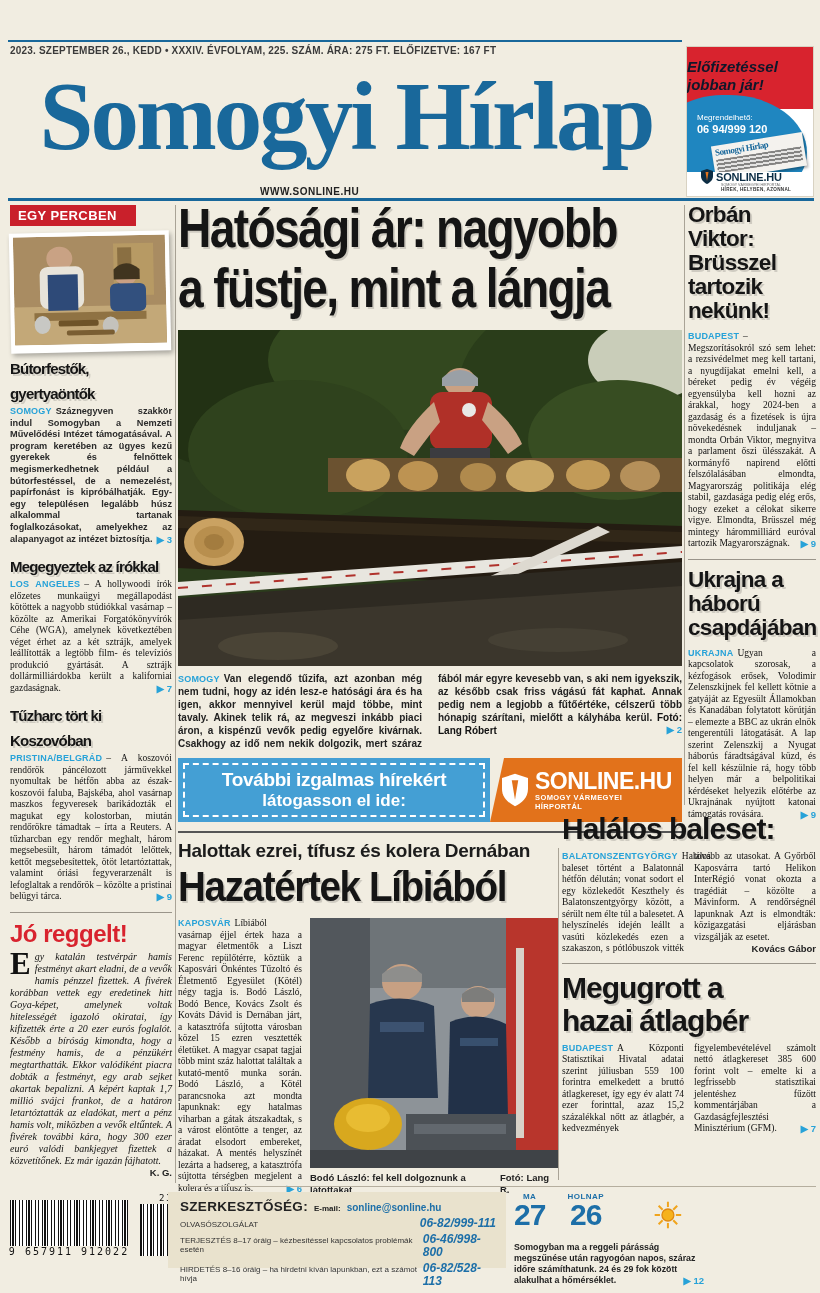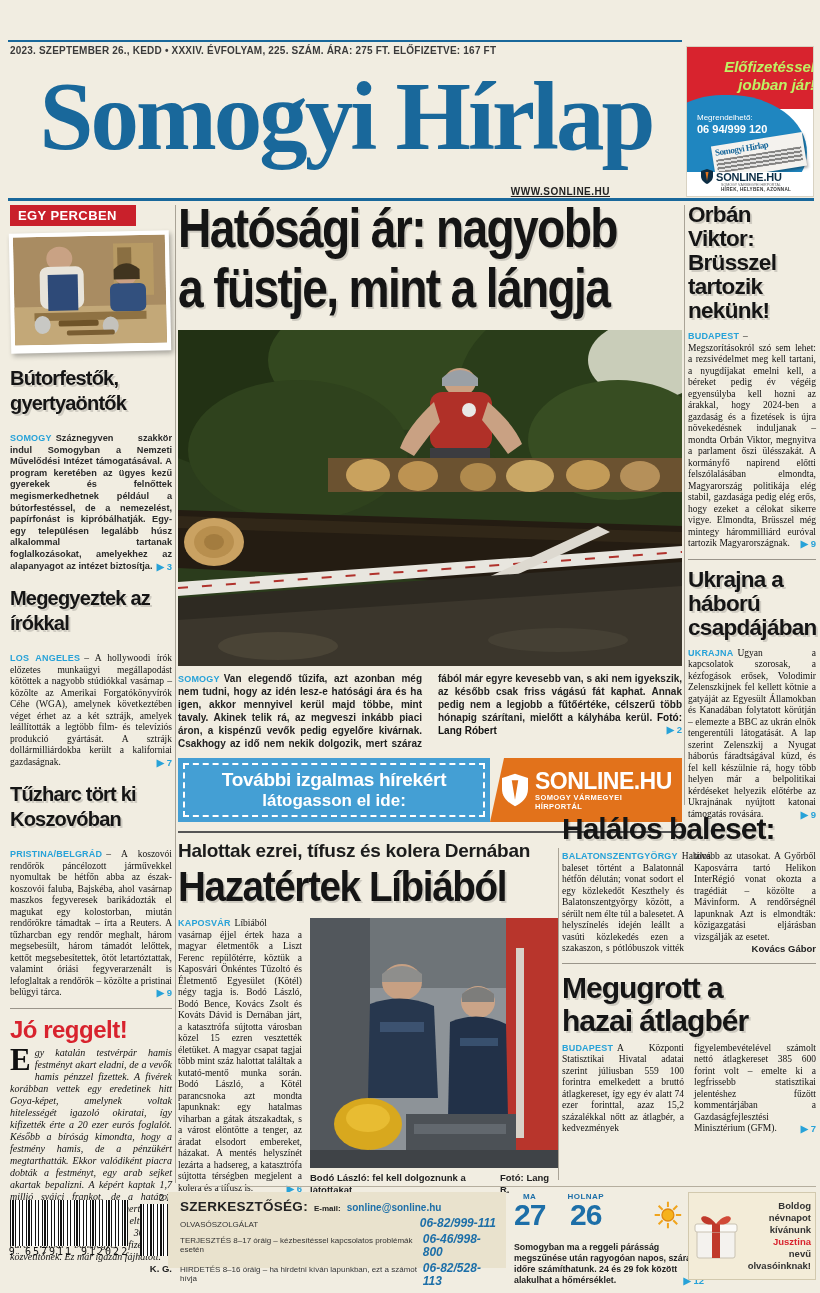"Előfizetéssel" .promo-red .l1,.promo-red .l2 { color: #bef264 -> #0f172a; text-align: right -> left }
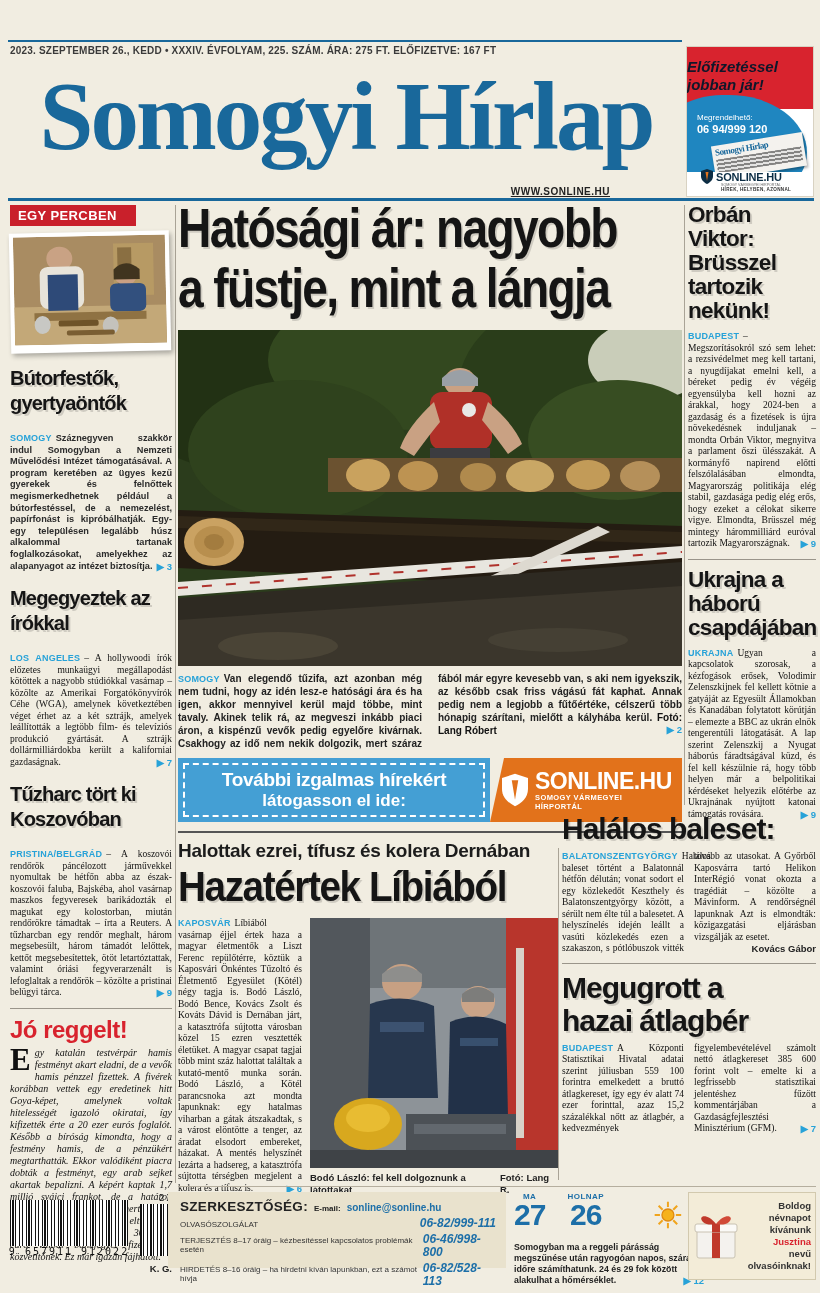"WWW.SONLINE.HU" .masthead-url { text-align: right -> left; text-decoration: underline -> none }
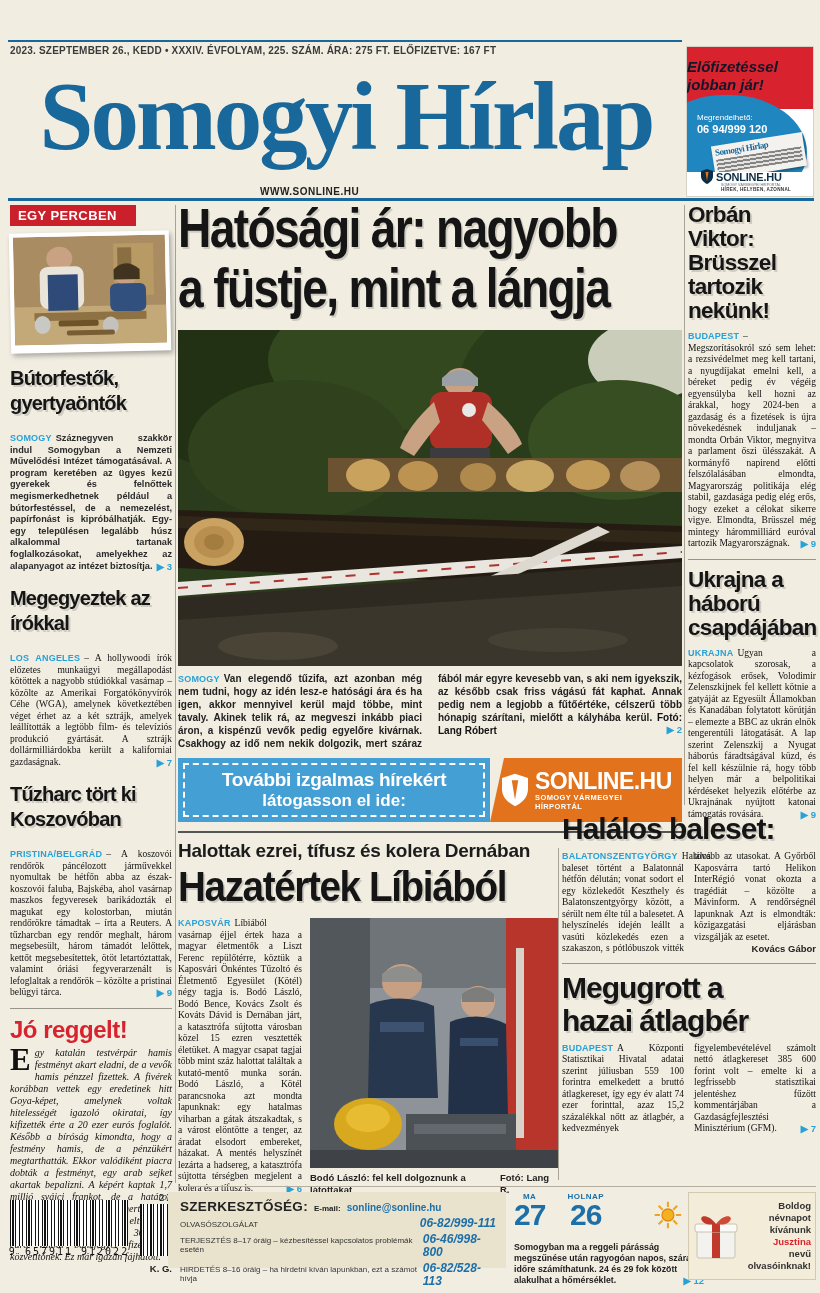"Bútorfestők, gyertyaöntők" .lh { font-size: 20px -> 15px; margin-top: 14px -> 4px }
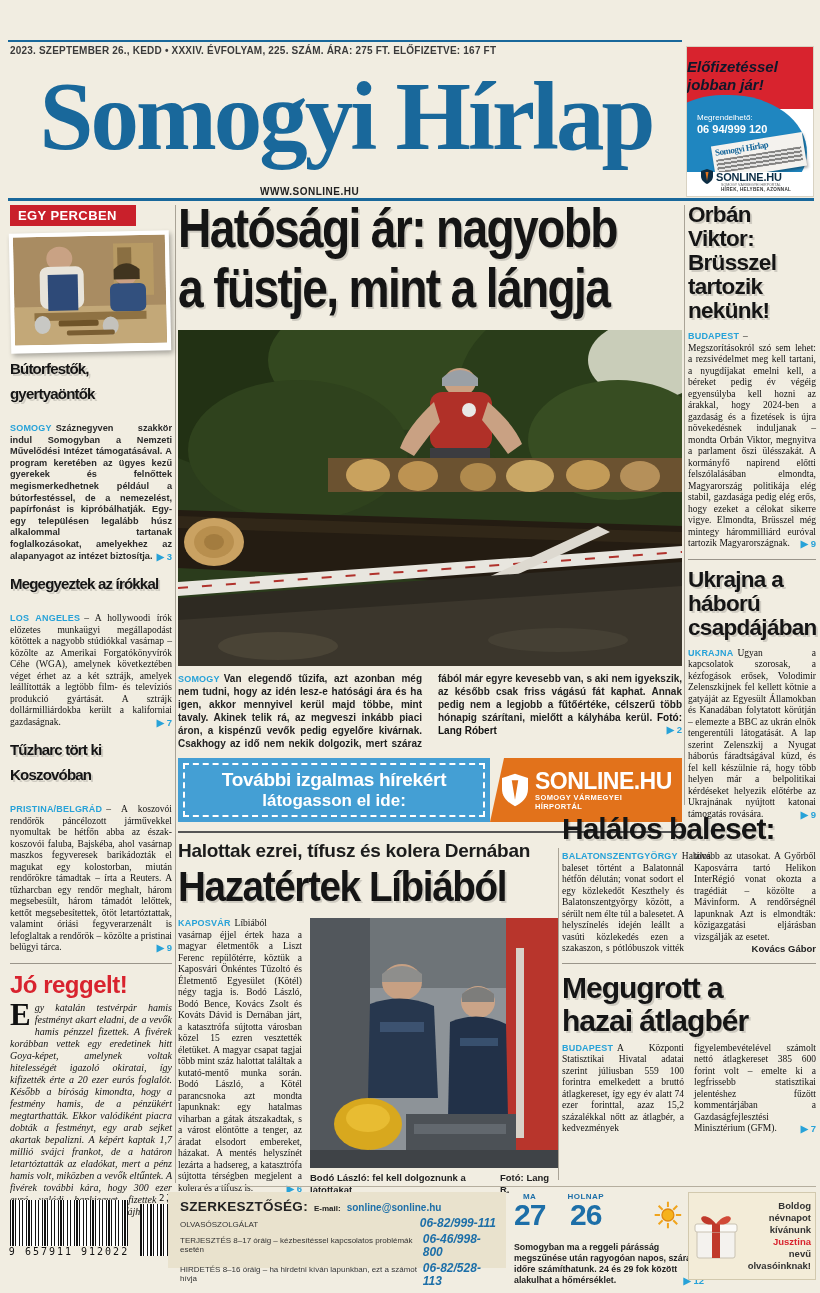"SOMOGY Száznegyven szakkör indul" .col-left .bodywrap { margin-top: 17px -> 0 }
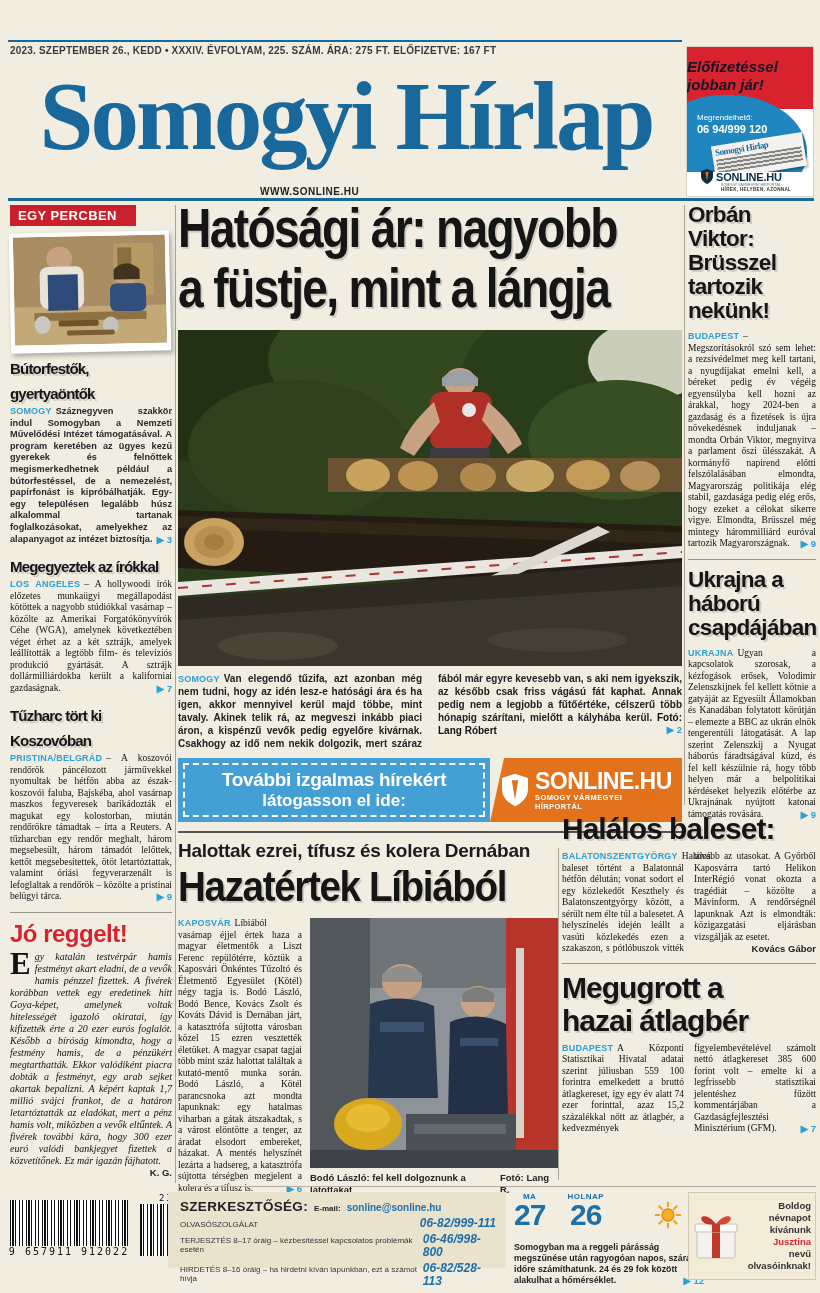"Boldog névnapot" div.nameday { html: <div> <svg> <rect></rect> <rect></rect> <rect></rect> <rect></rect> <path></path> <path></path> </svg> <div> <div>Boldog névnapot</div> <div>kívánunk</div> <div>Jusztina</div> <div>nevű</div> <div>olvasóinknak!</div> </div> </div> -> none }
